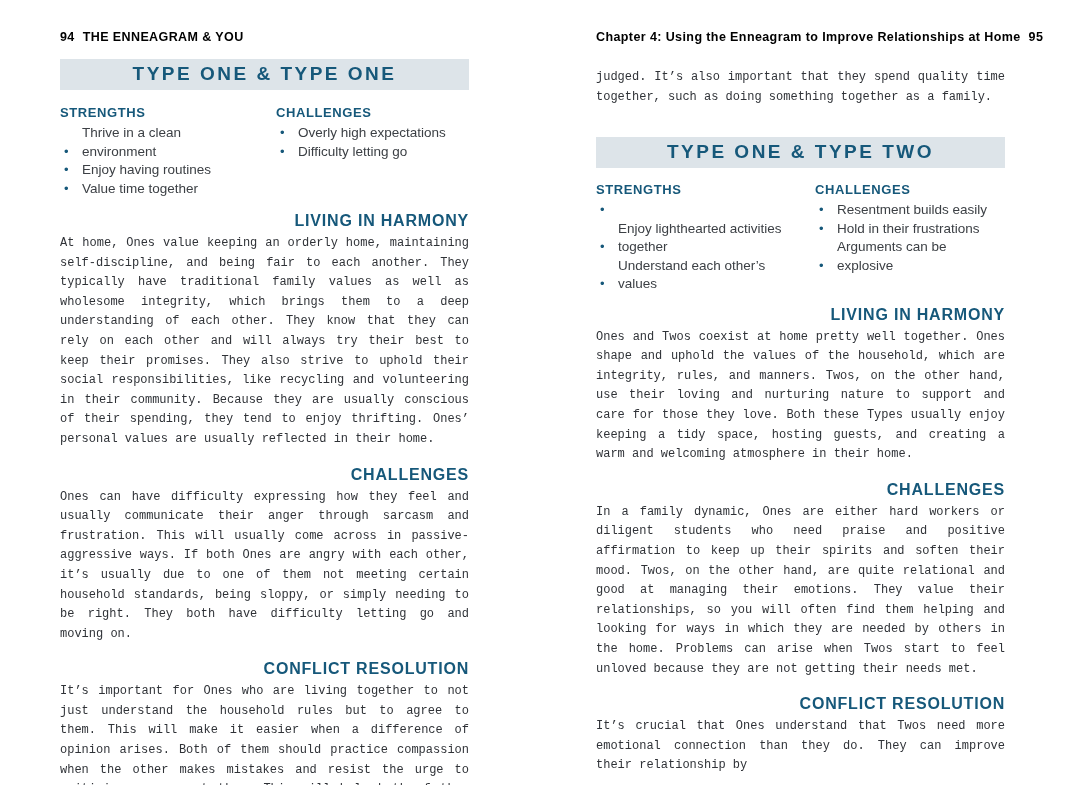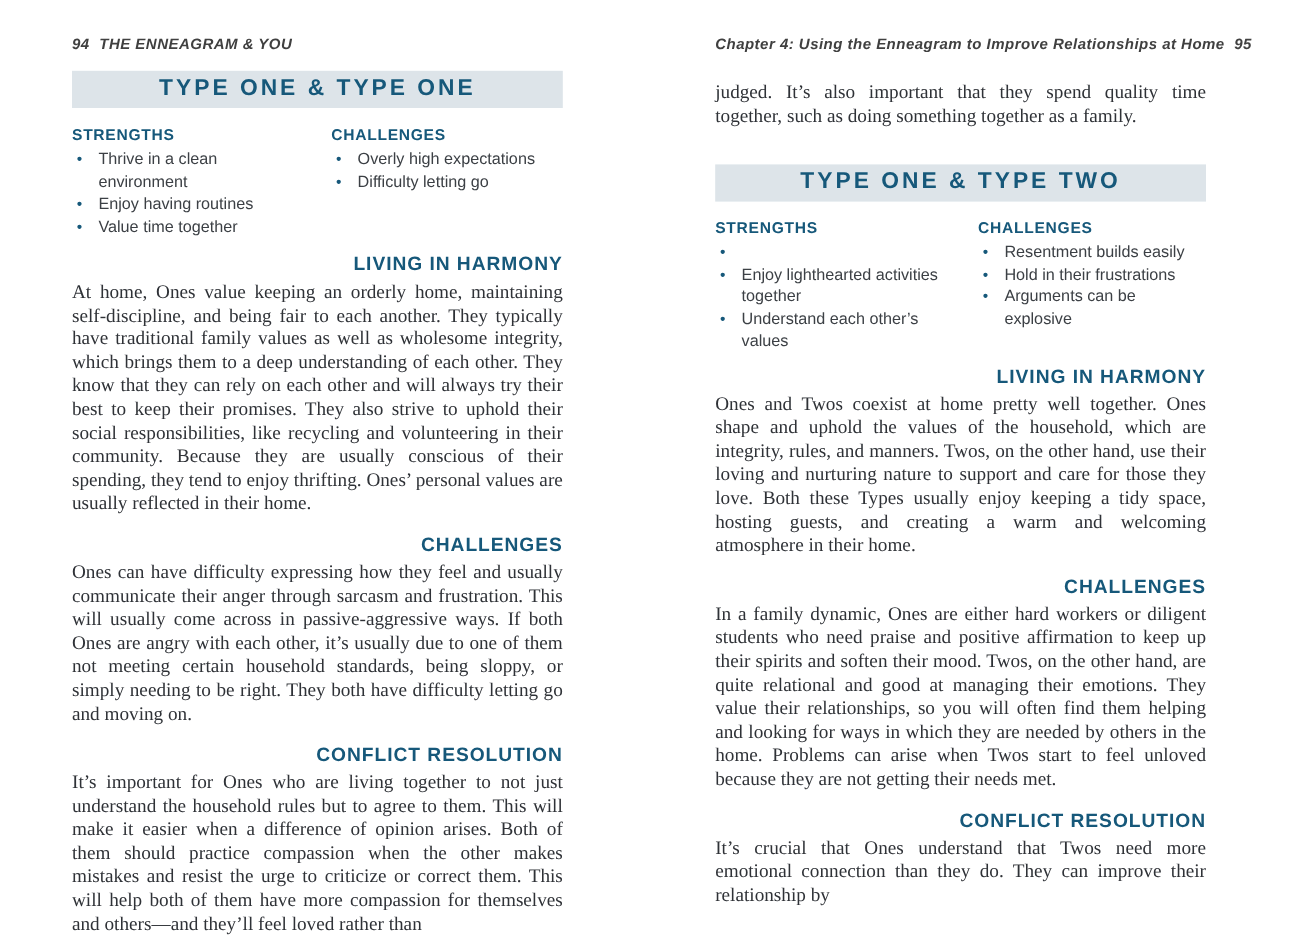"94 THE ENNEAGRAM & YOU" .running-header { color: #404040 -> #000000; font-style: italic -> none }
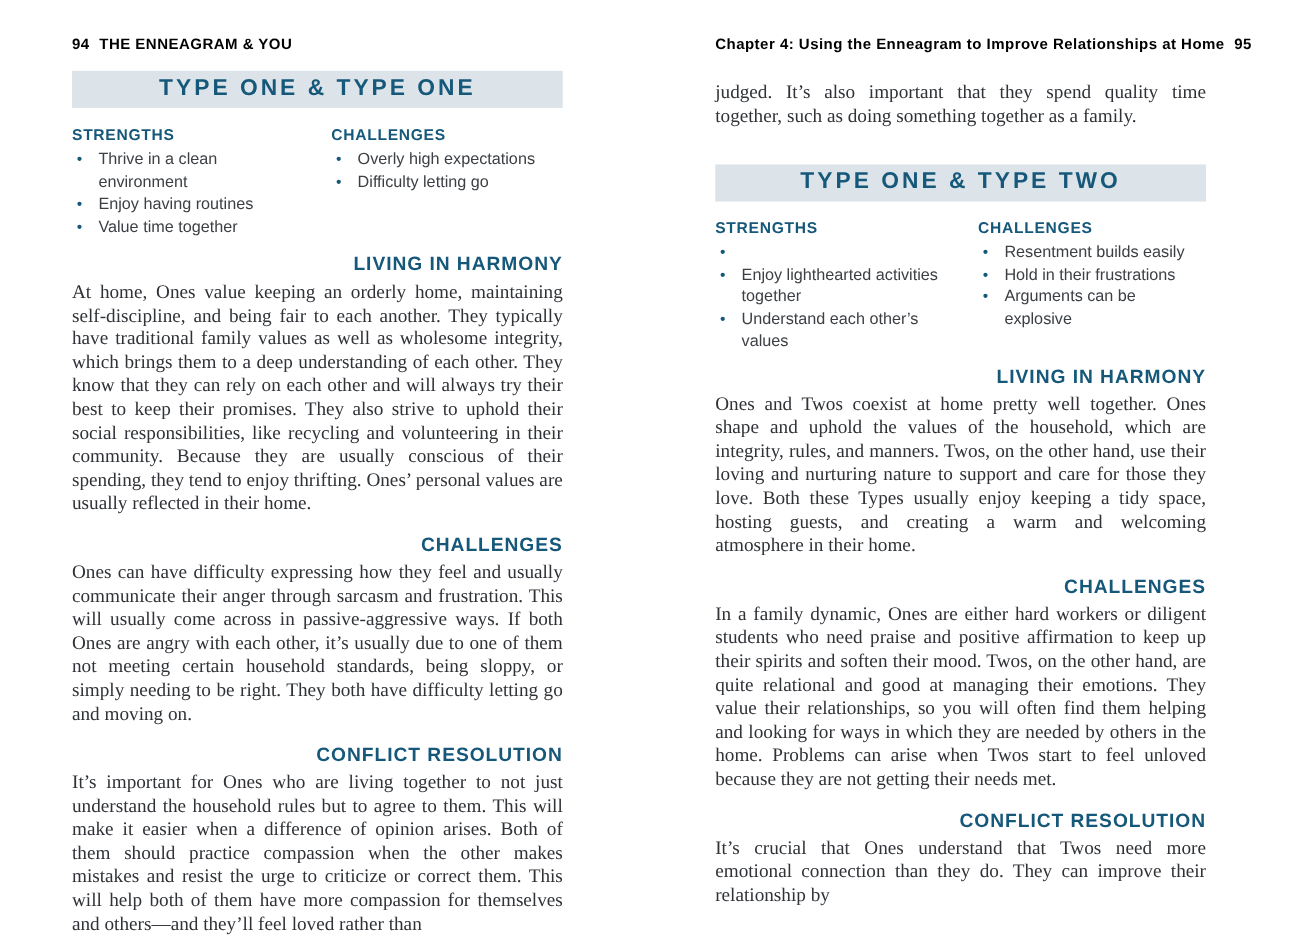"judged. It’s also important that" p.body-text { font-family: none -> Liberation Mono, monospace; font-size: 16px -> 12px }
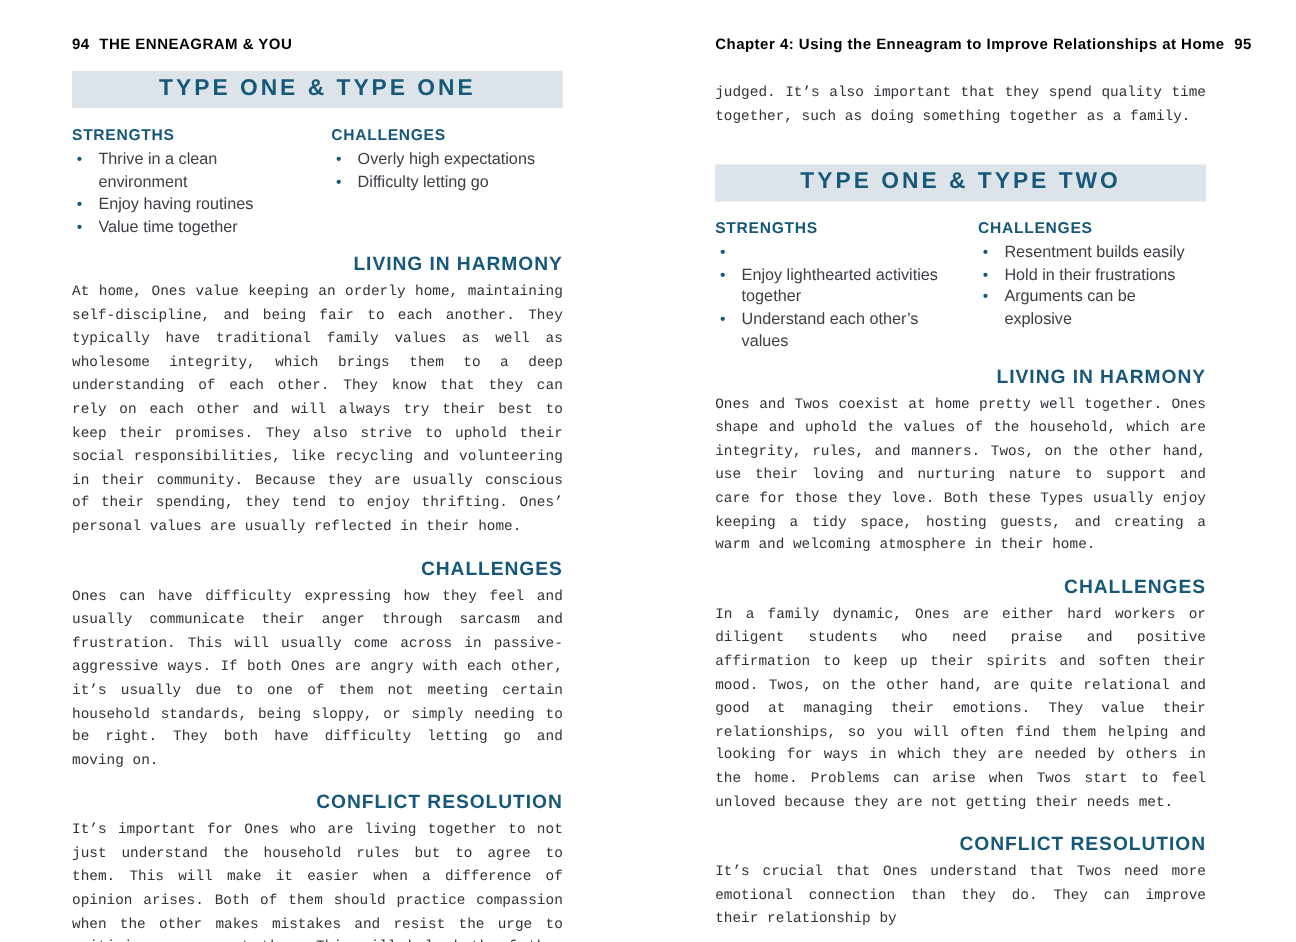"Thrive in a clean environment" ul.bullets li { align-items: none -> flex-end }
